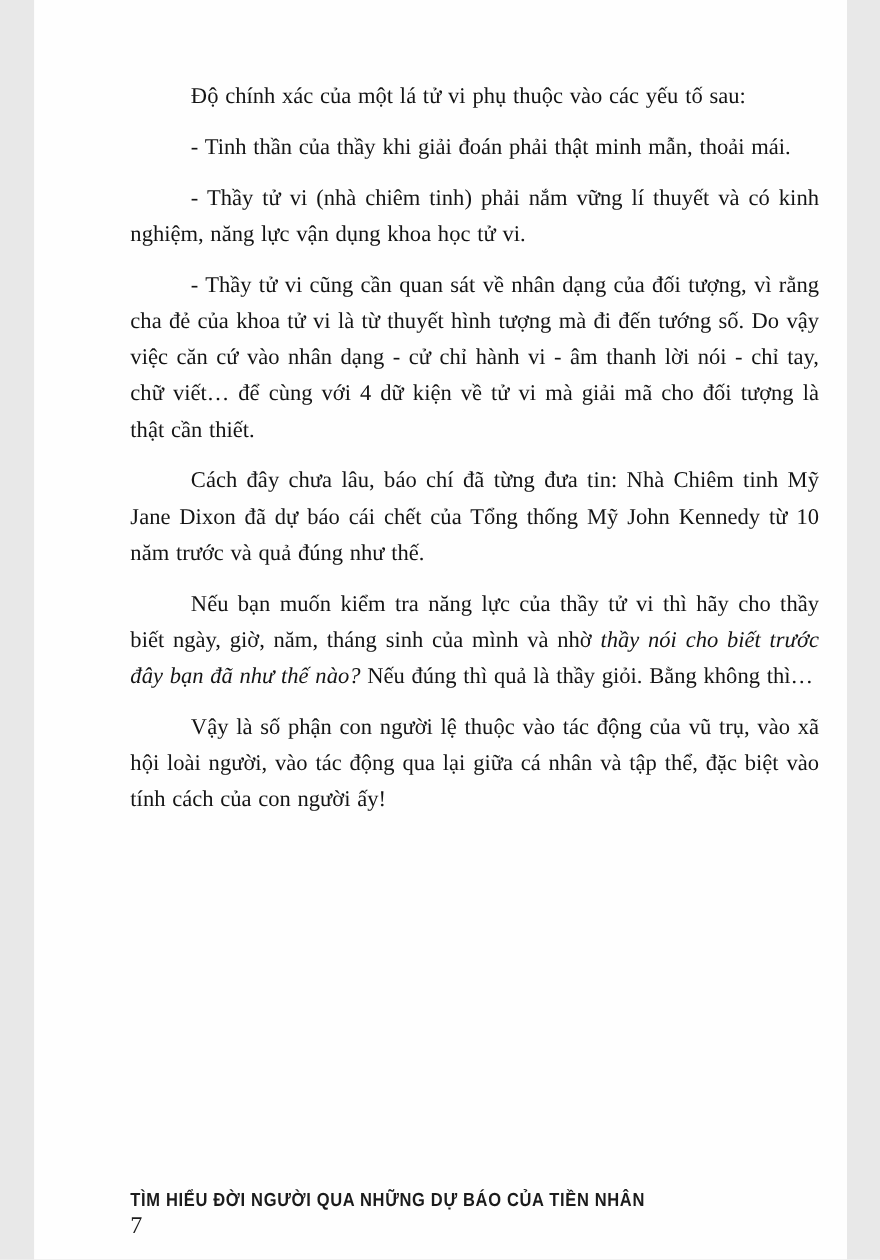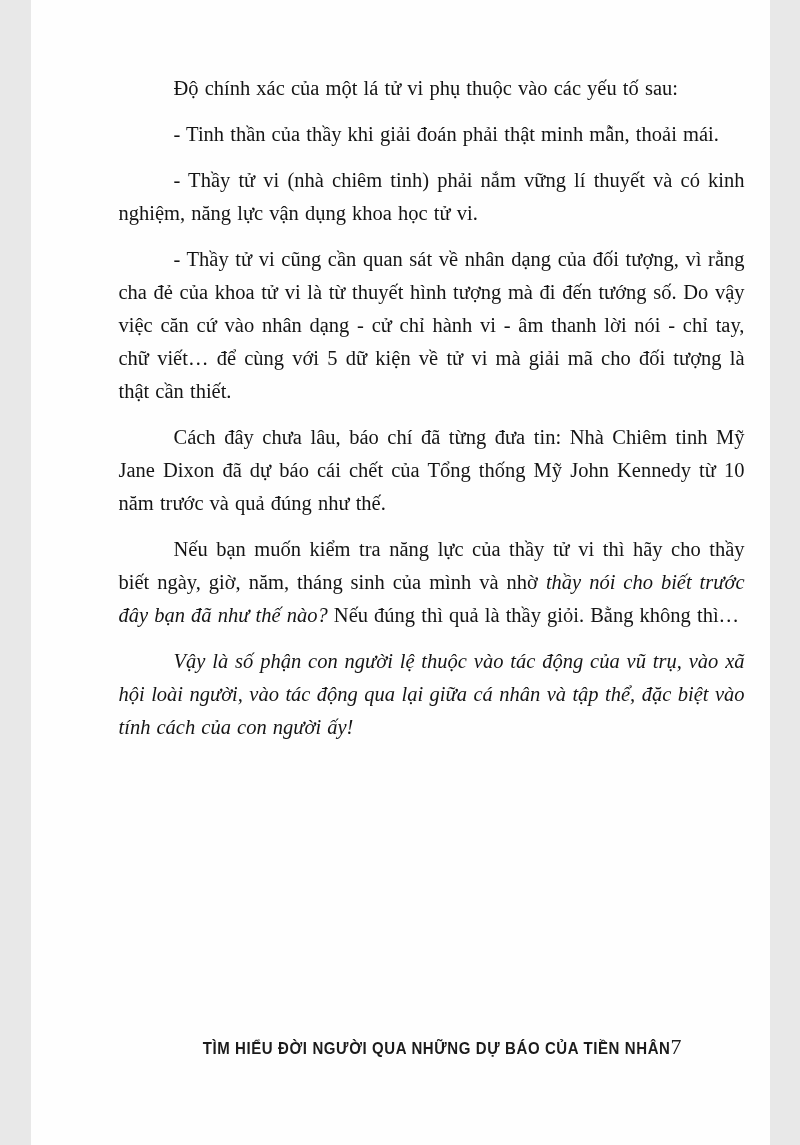"- Thầy tử vi cũng" p.para { text: 5 -> 4 }
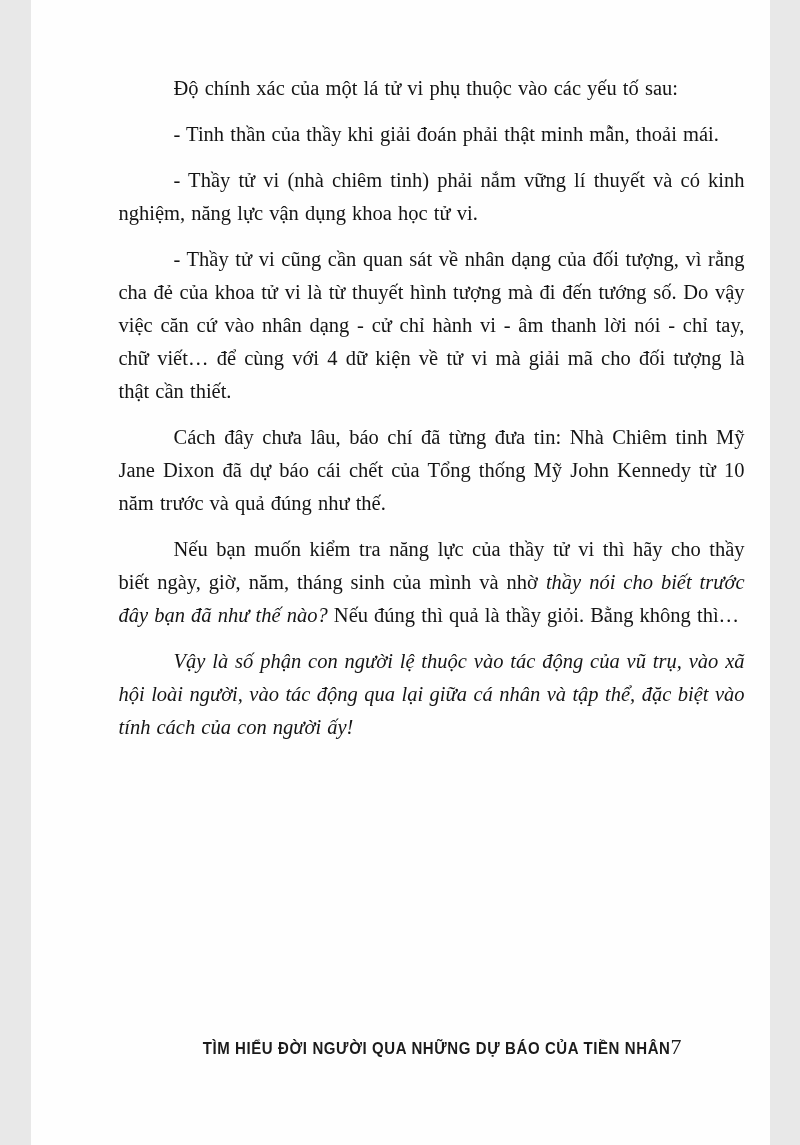"Vậy là số phận con" p.para.italic { font-style: italic -> none }
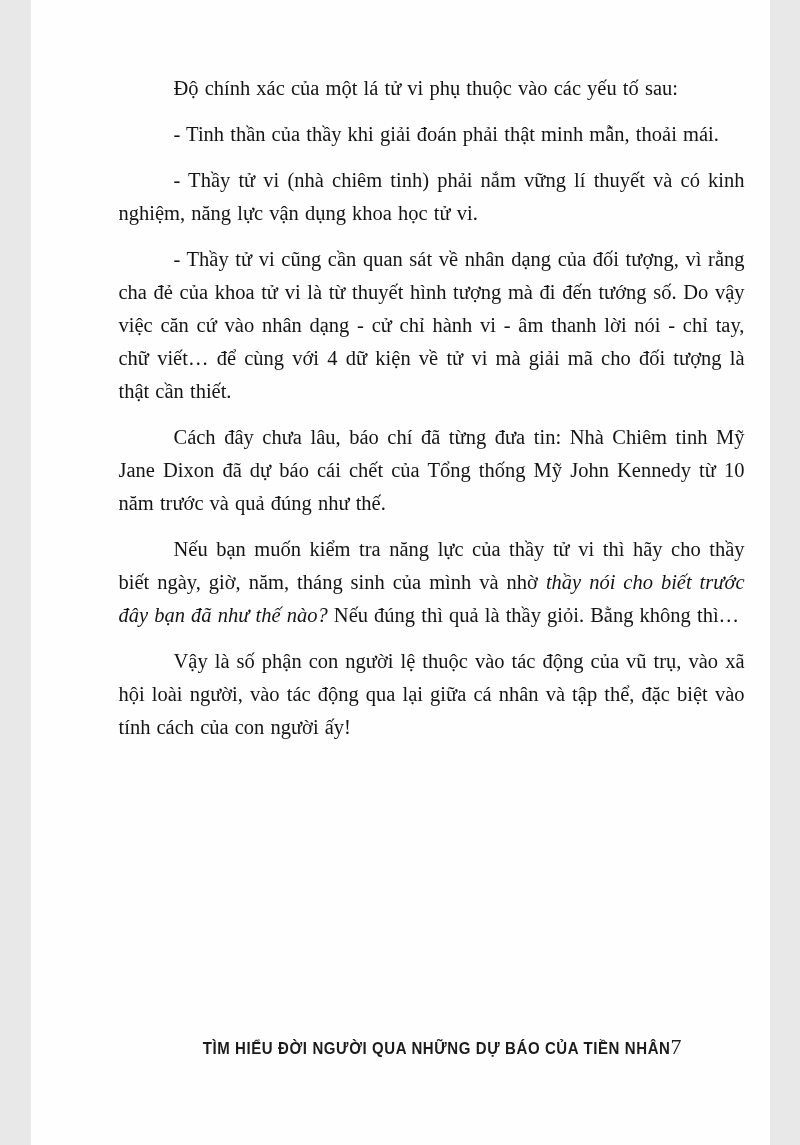"TÌM HIỂU ĐỜI NGƯỜI QUA" .footer { flex-direction: none -> column; justify-content: flex-end -> space-between; top: 1034px -> 1084px }
